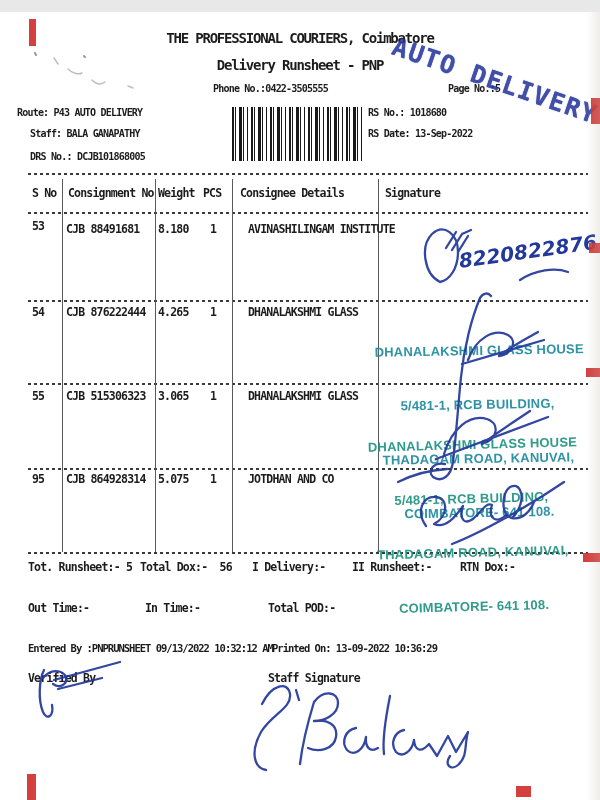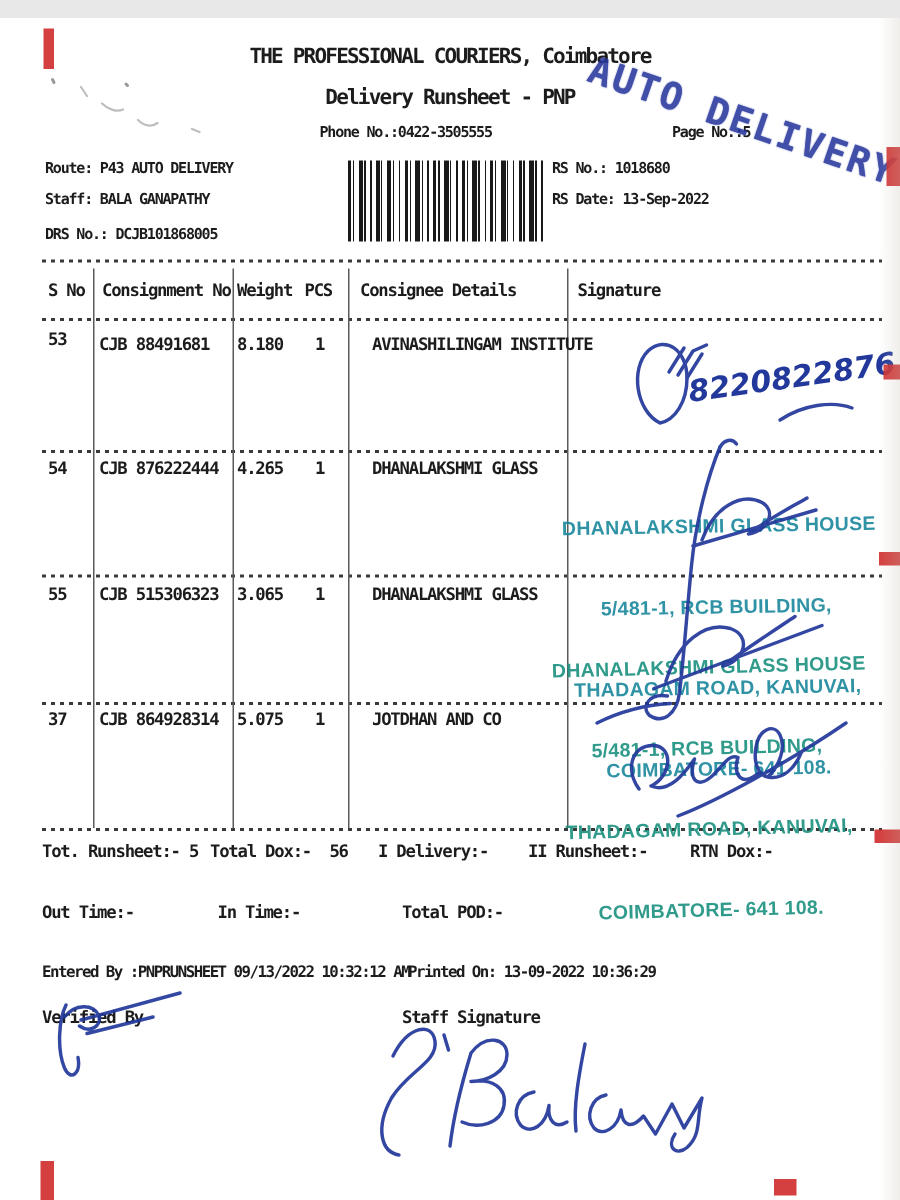"Route: P43 AUTO DELIVERY" span.abs { left: 30px -> 17px }
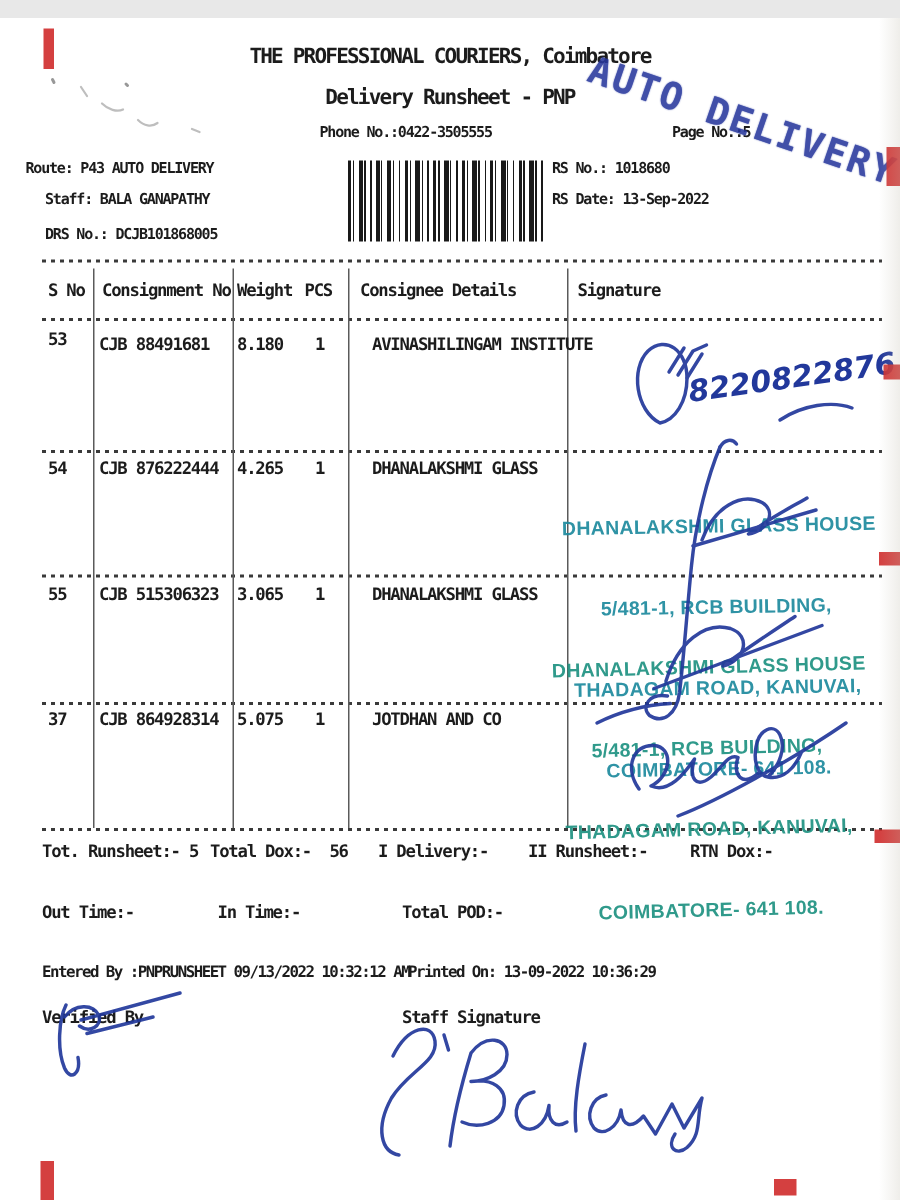"37" span.abs { text: 37 -> 95 }
